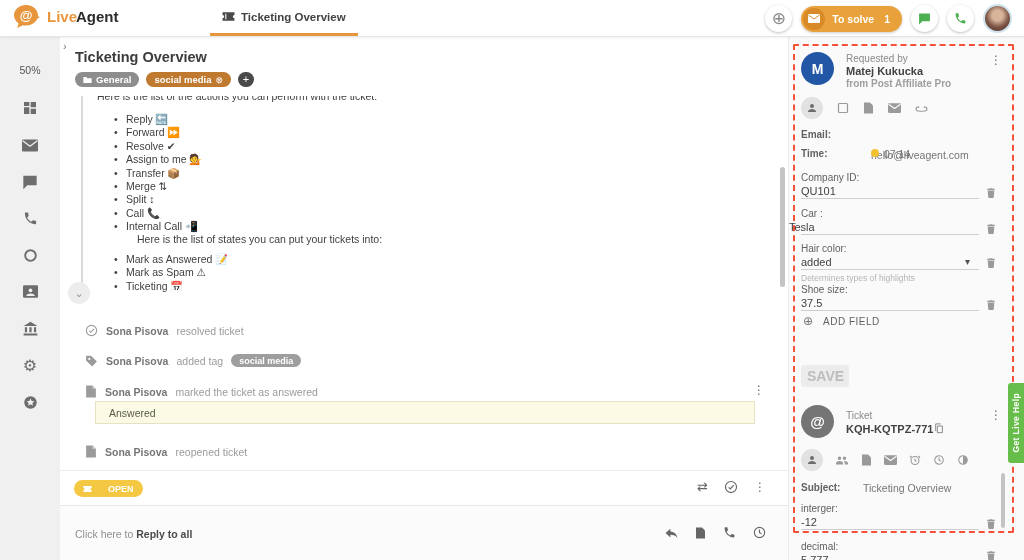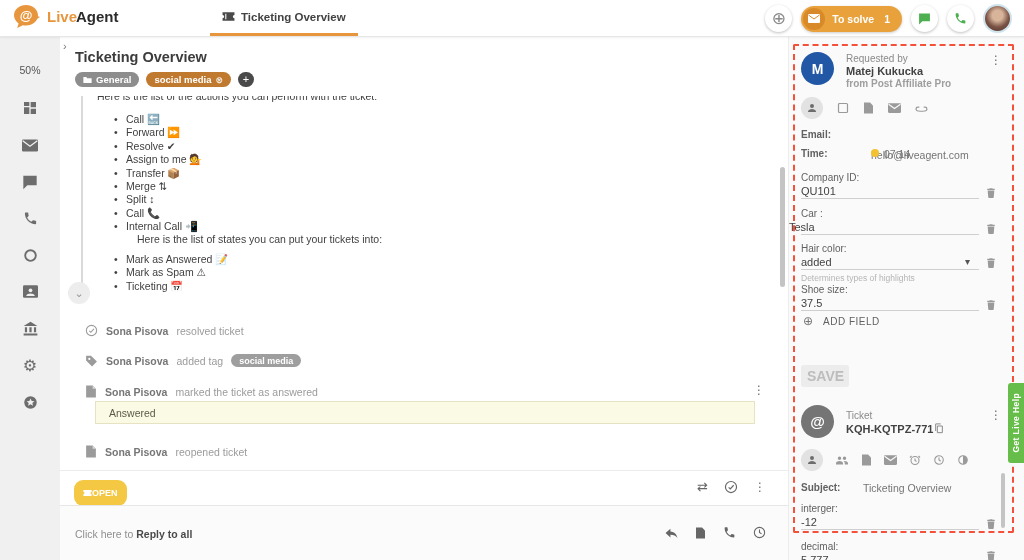"Call 🔙" li { text: Call -> Reply }
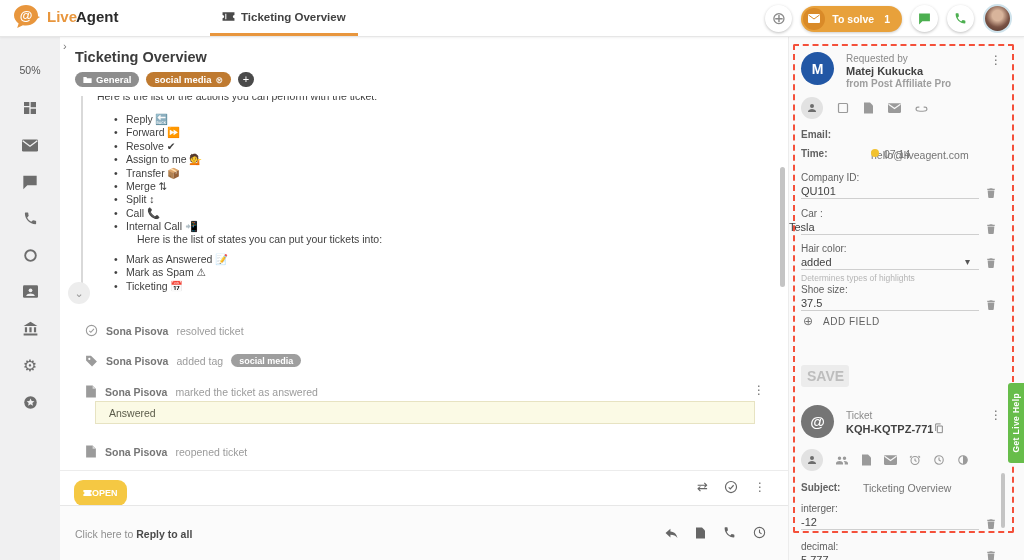"OPEN" .open-pill { gap: 0 -> 16px; height: 26px -> 17px }
